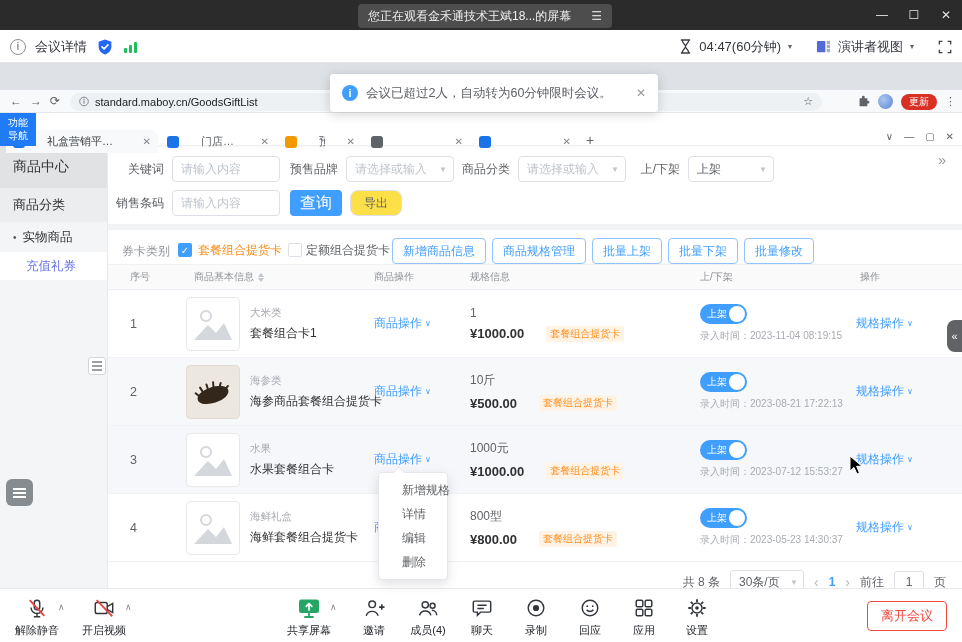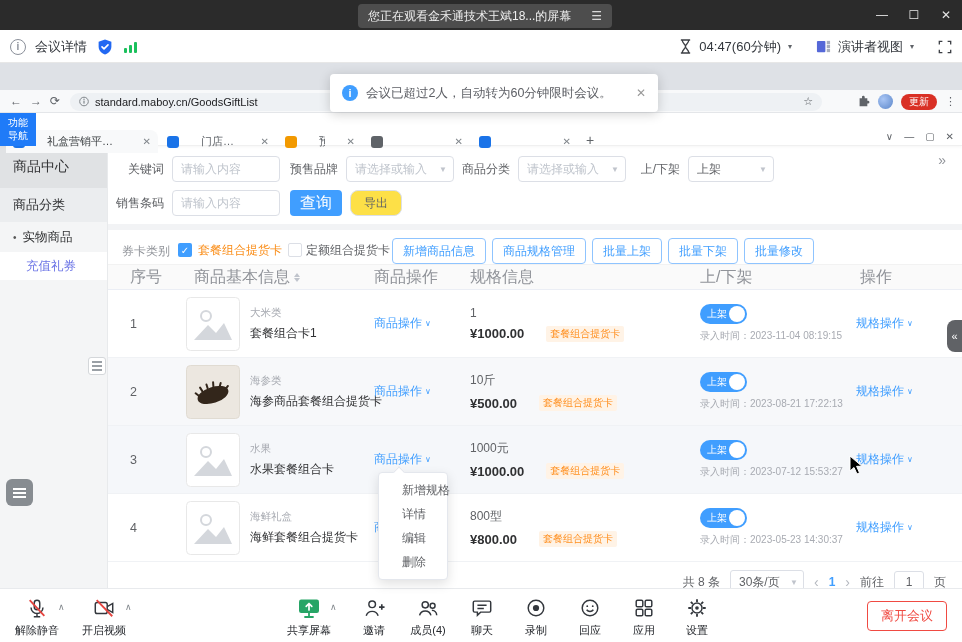"序号" .thead { font-size: 16px -> 10px }
